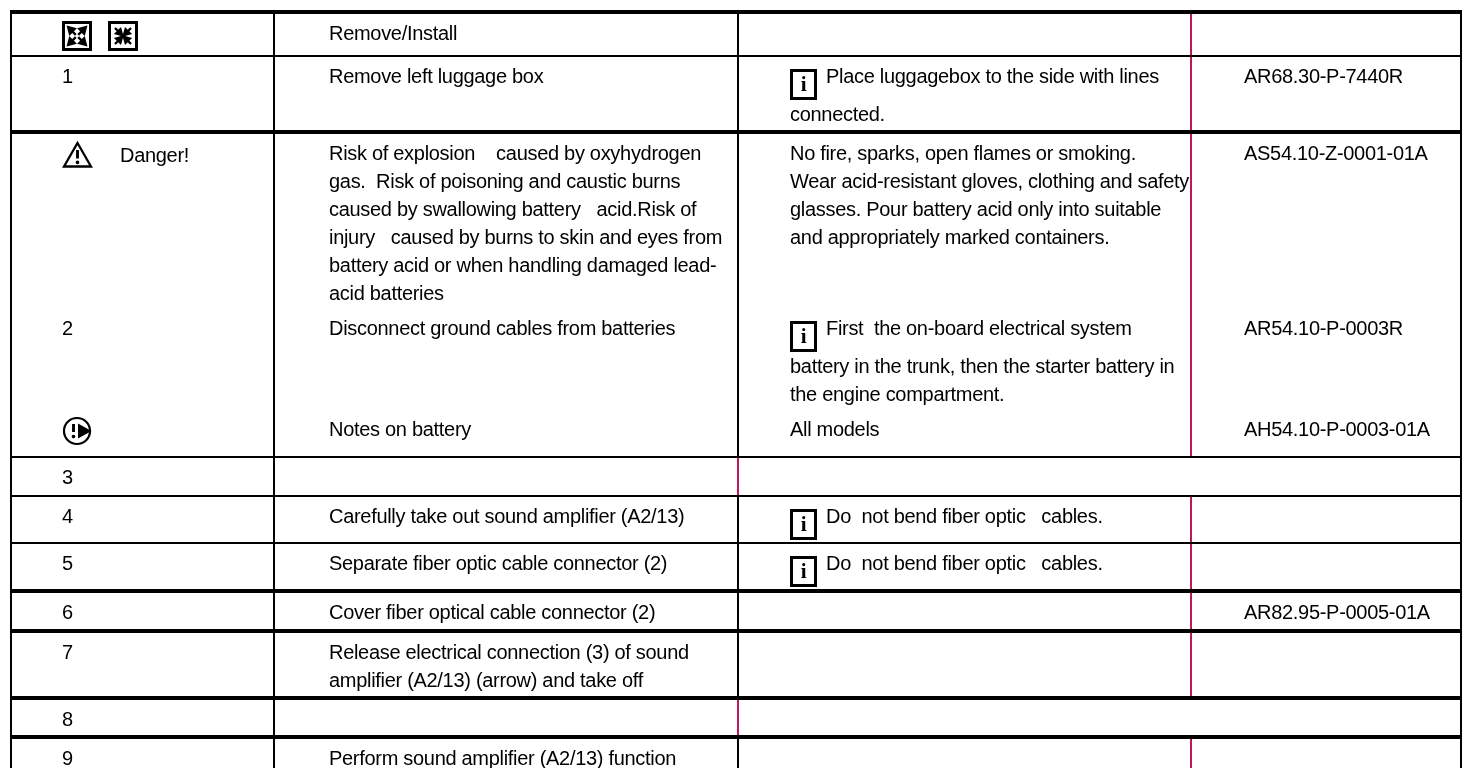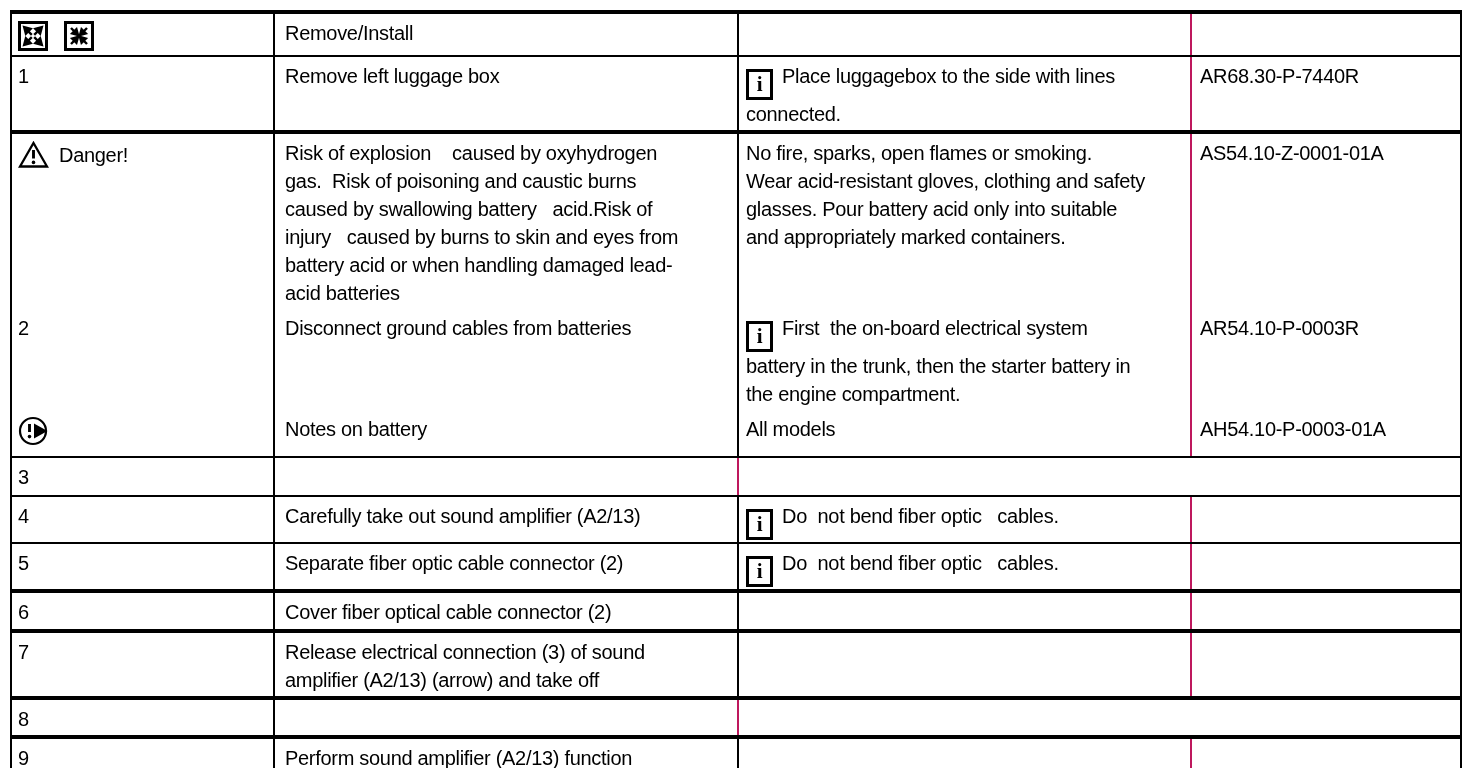"Remove/Install" .cell { margin-left: none -> 44px }
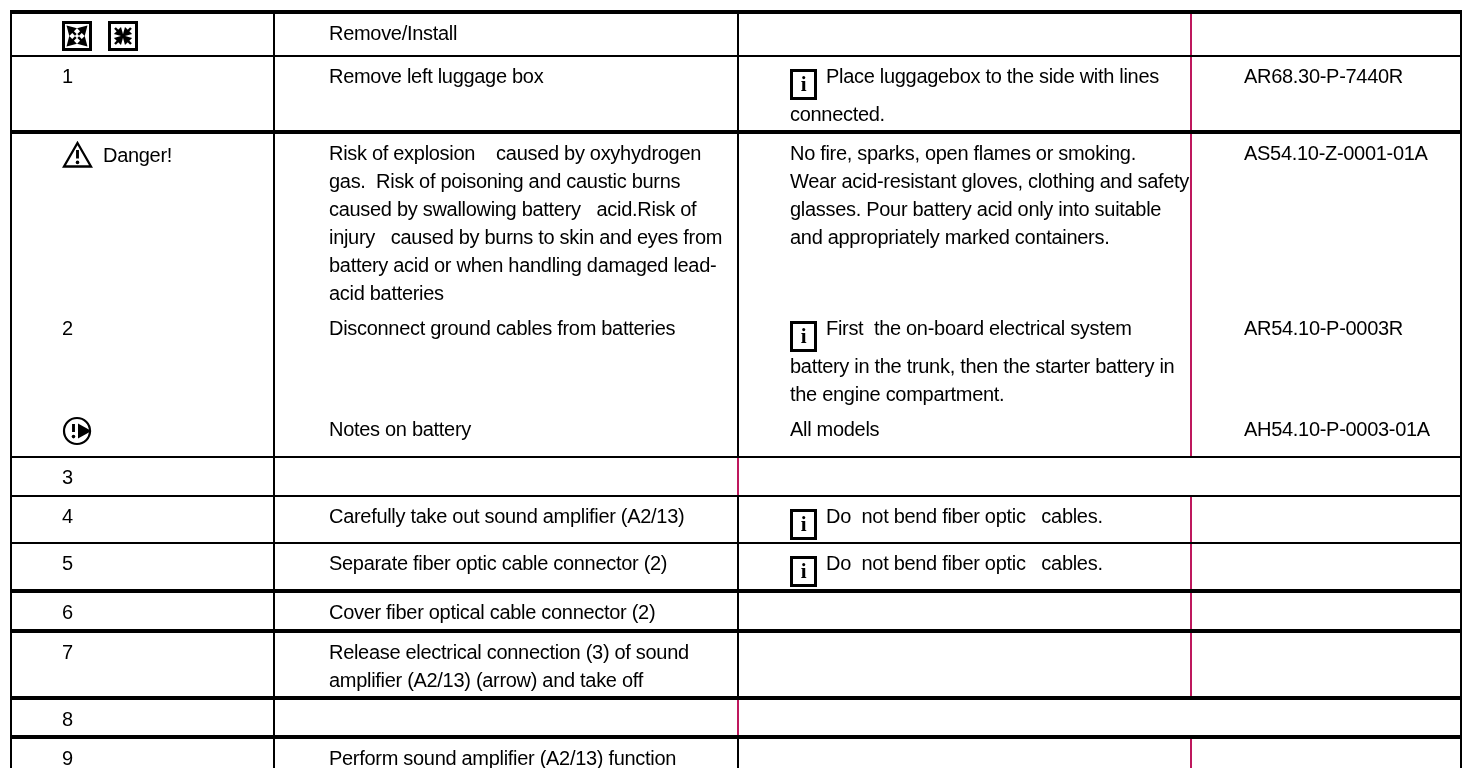"Danger!" .danger-flex { gap: 10px -> 27px }
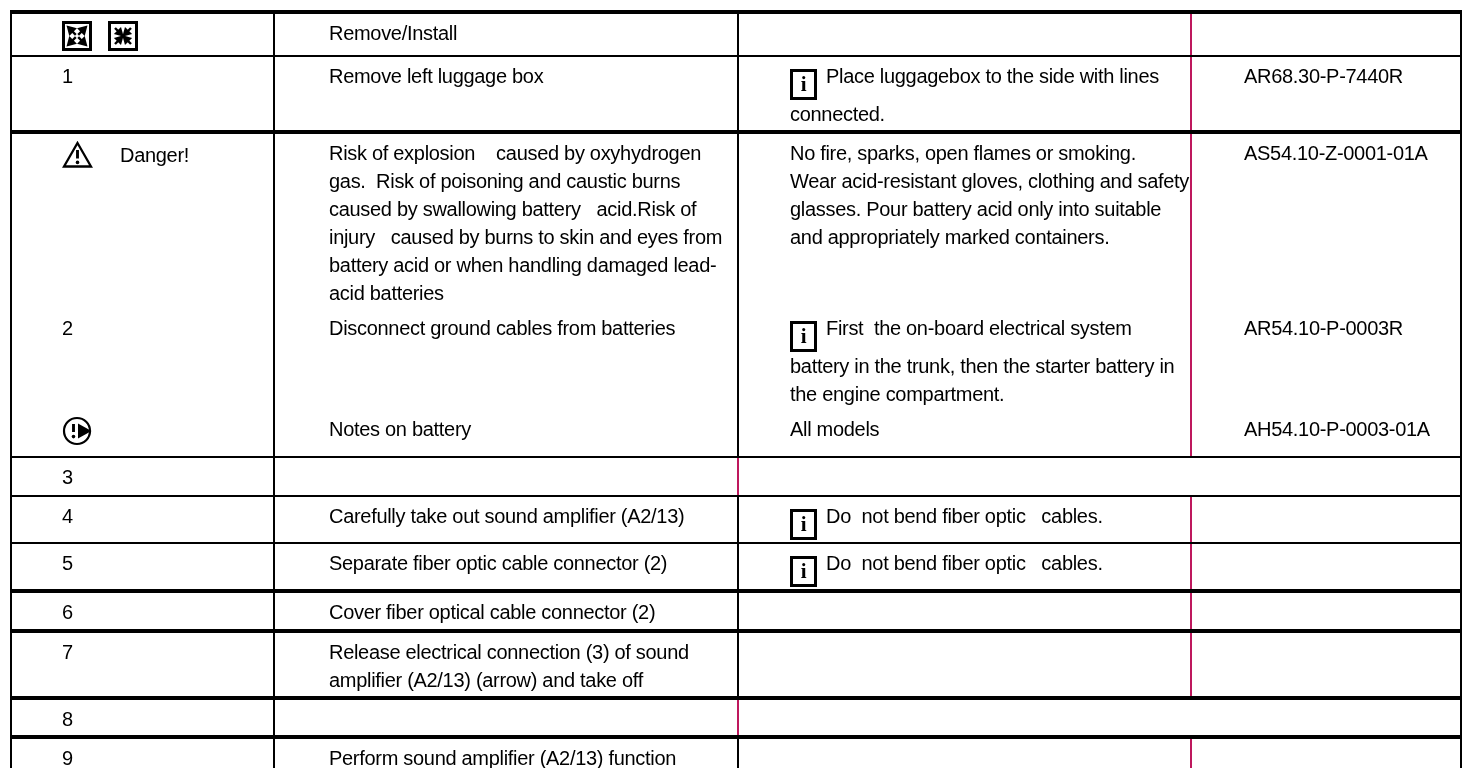"AR82.95-P-0005-01A" div.cell { html: none -> <div><span>AR82.95-P-0005-01A</span></div> }
